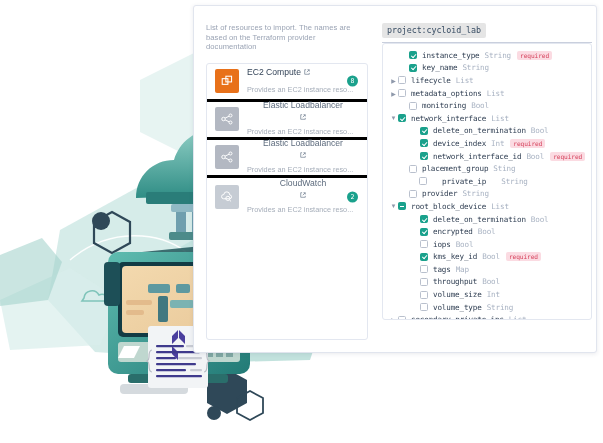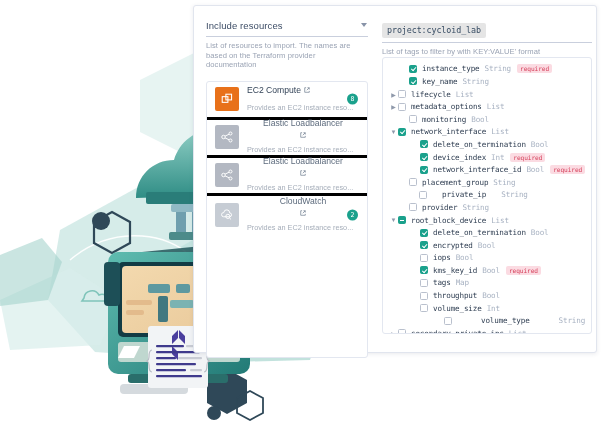"Include resources" div.select-row { html: <div> <div>Include resources</div> <span></span> </div> -> none }
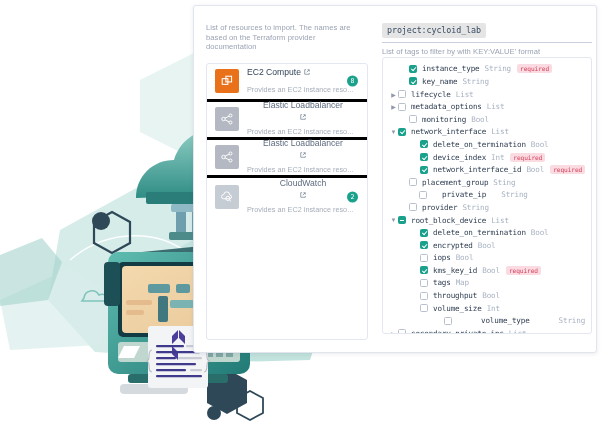"List of tags to filter" div.helper { html: <div>List of tags to filter by with KEY:VALUE' format</div> -> none }
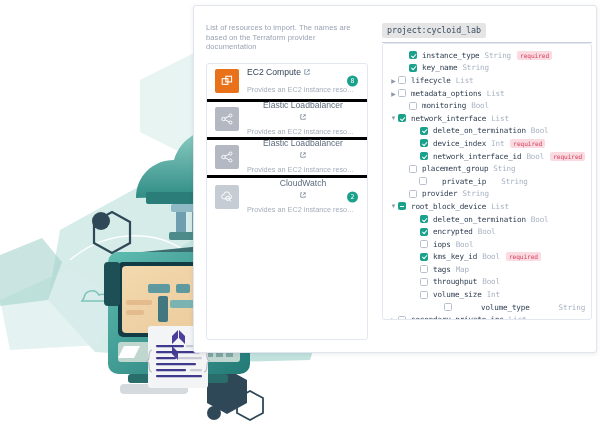"volume_type" div.node { justify-content: space-between -> none }
